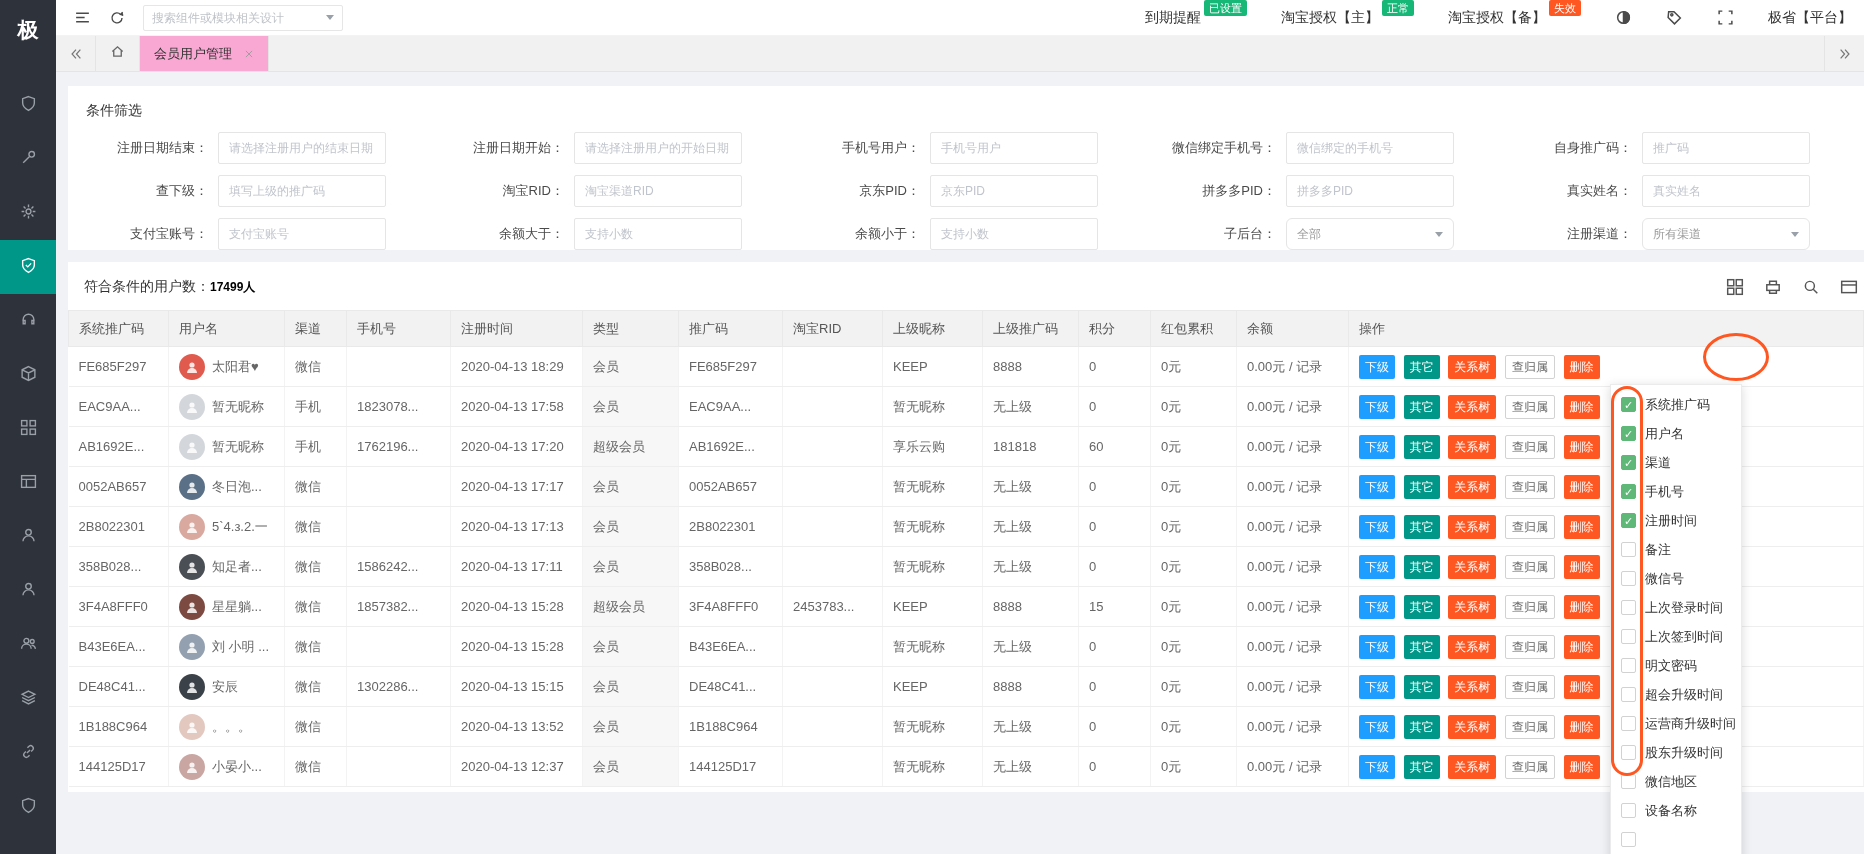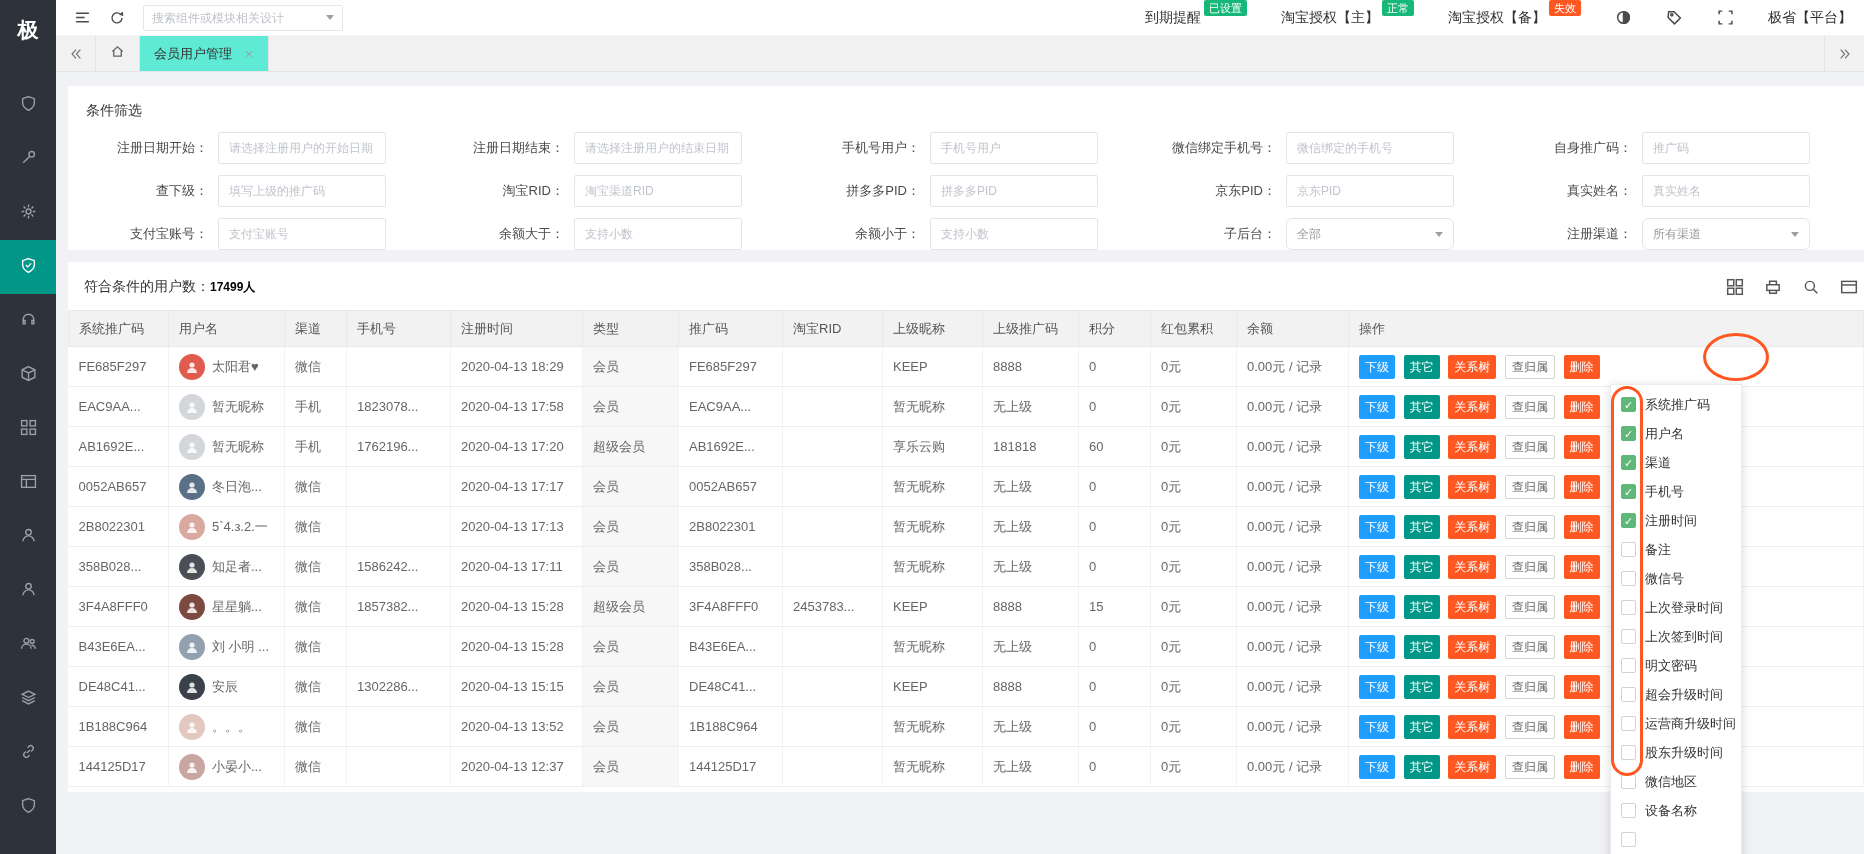"会员用户管理" .tab { background: #5eead4 -> #f9a8d4 }
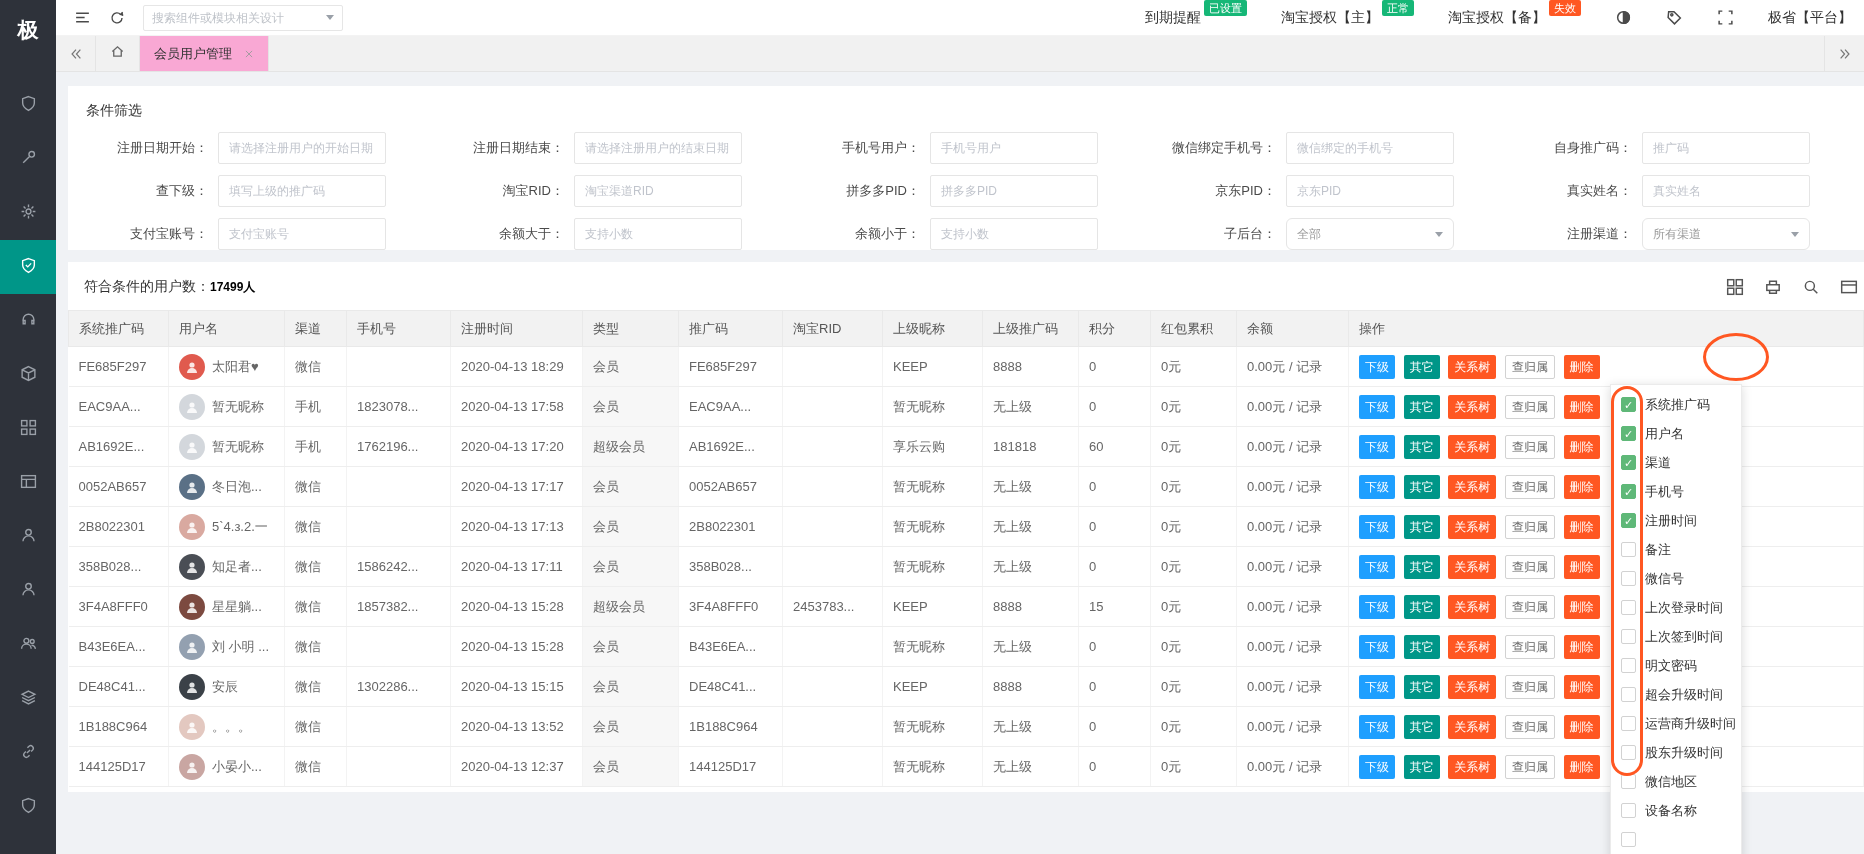"注册日期开始：" div.f-field { order: before "注册日期结束：" -> after "注册日期结束：" }
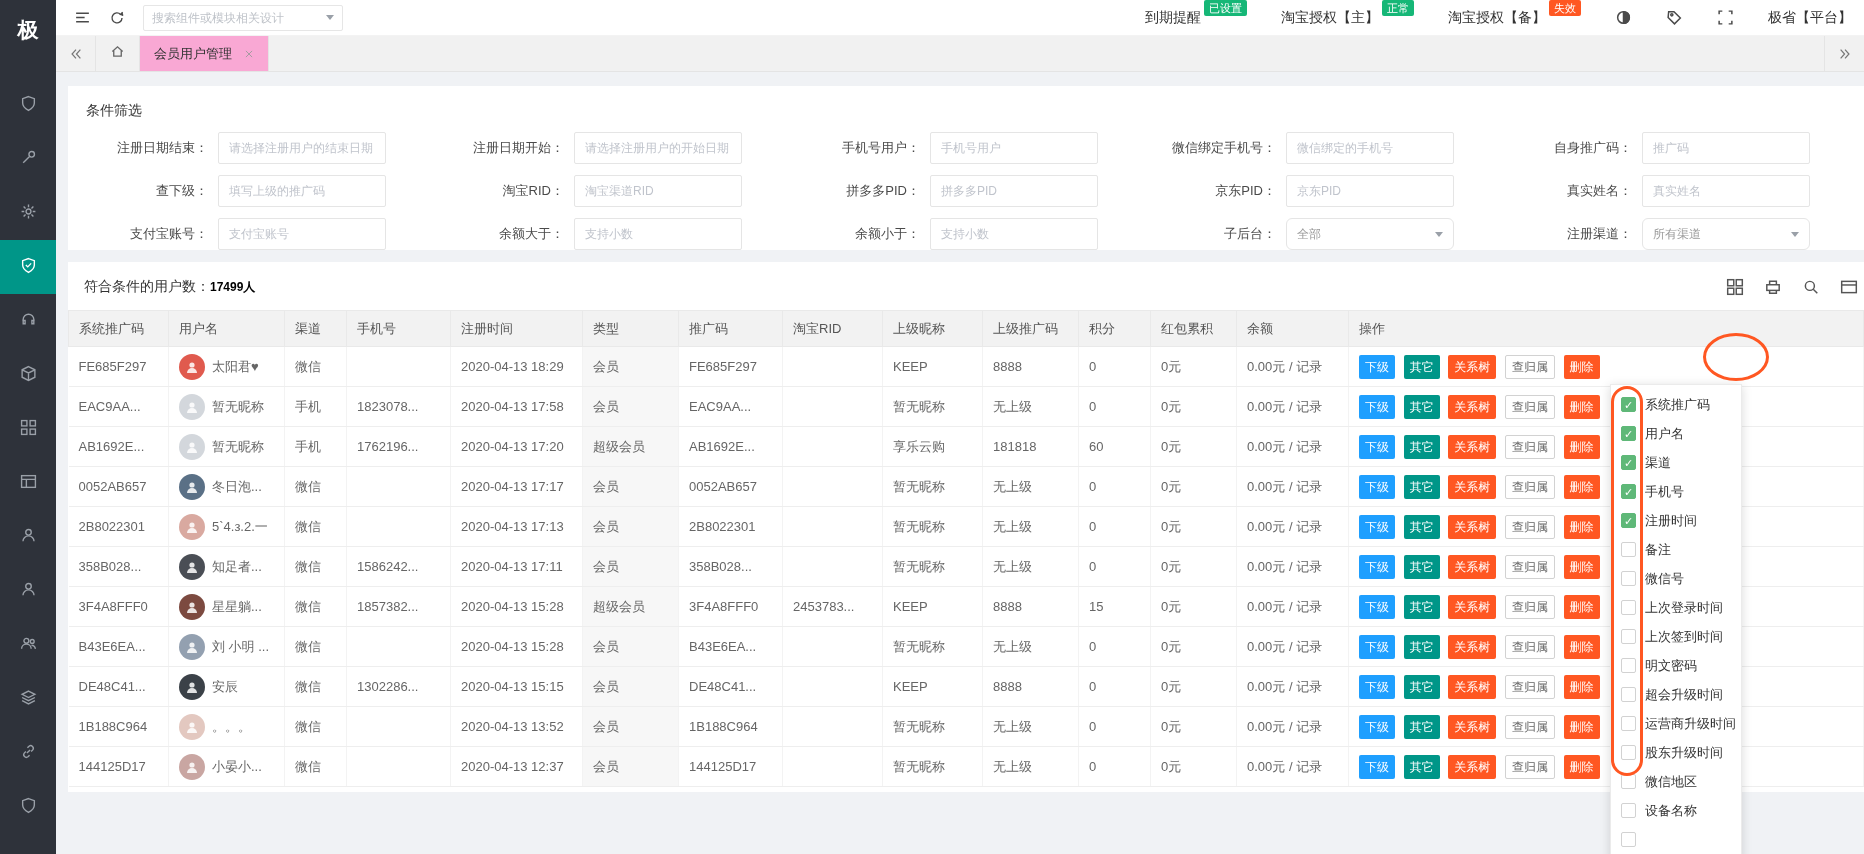"拼多多PID：" div.f-field { order: before "京东PID：" -> after "京东PID：" }
